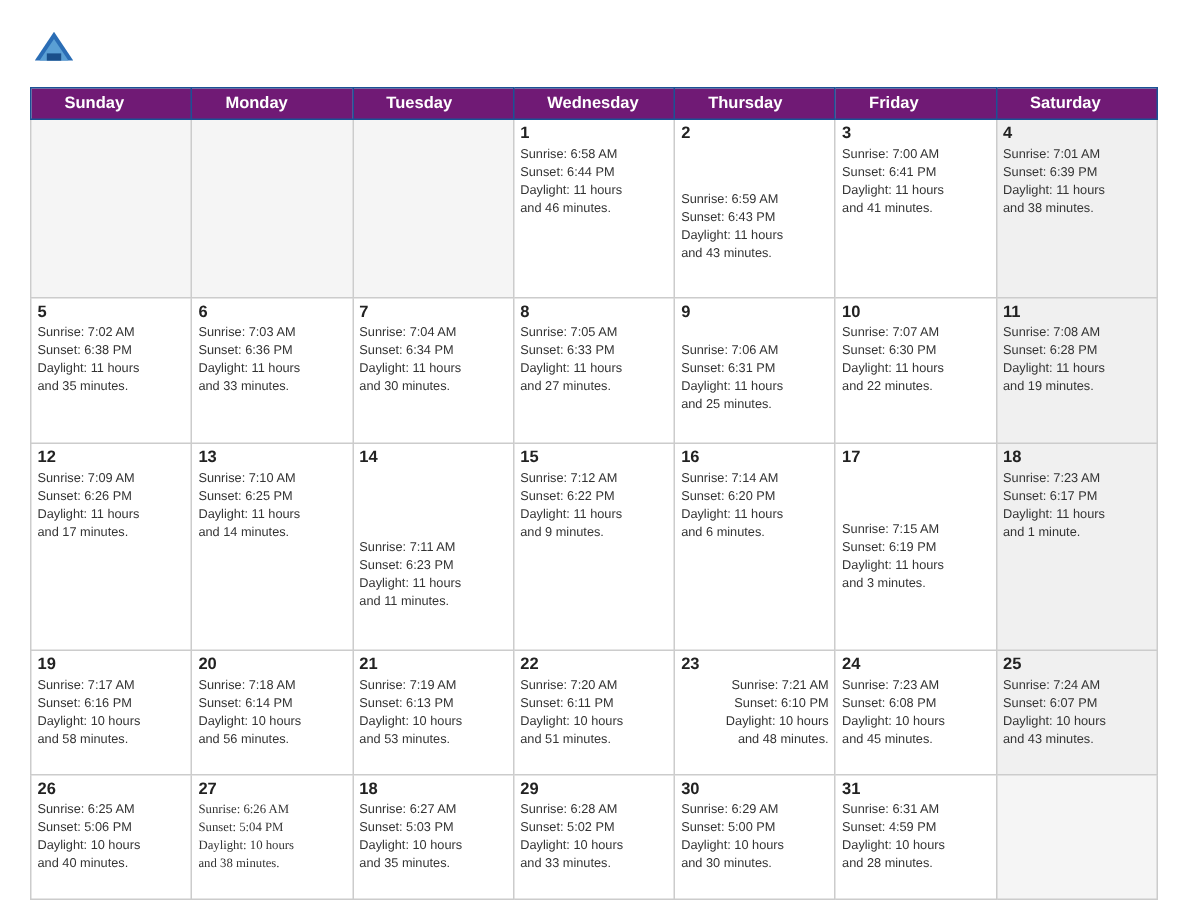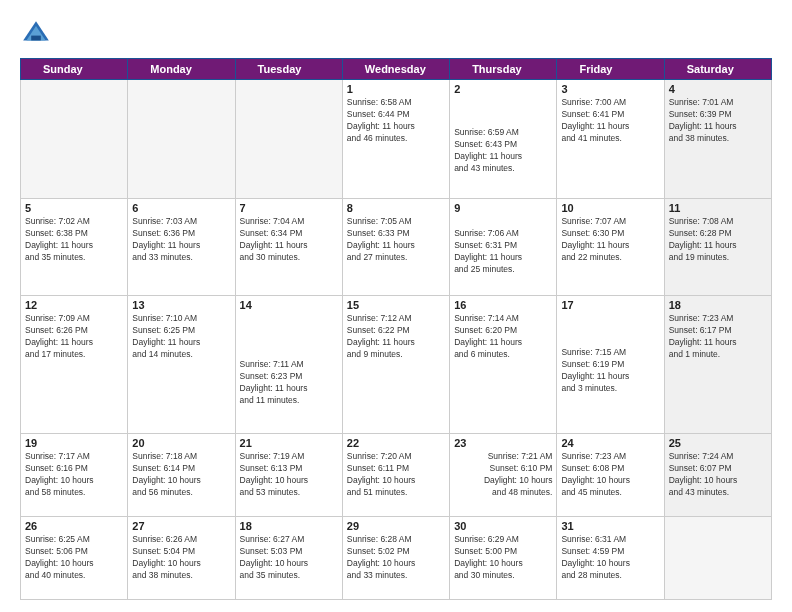"Sunrise: 6:26 AM" div.day-info { font-family: none -> Liberation Serif, serif }
